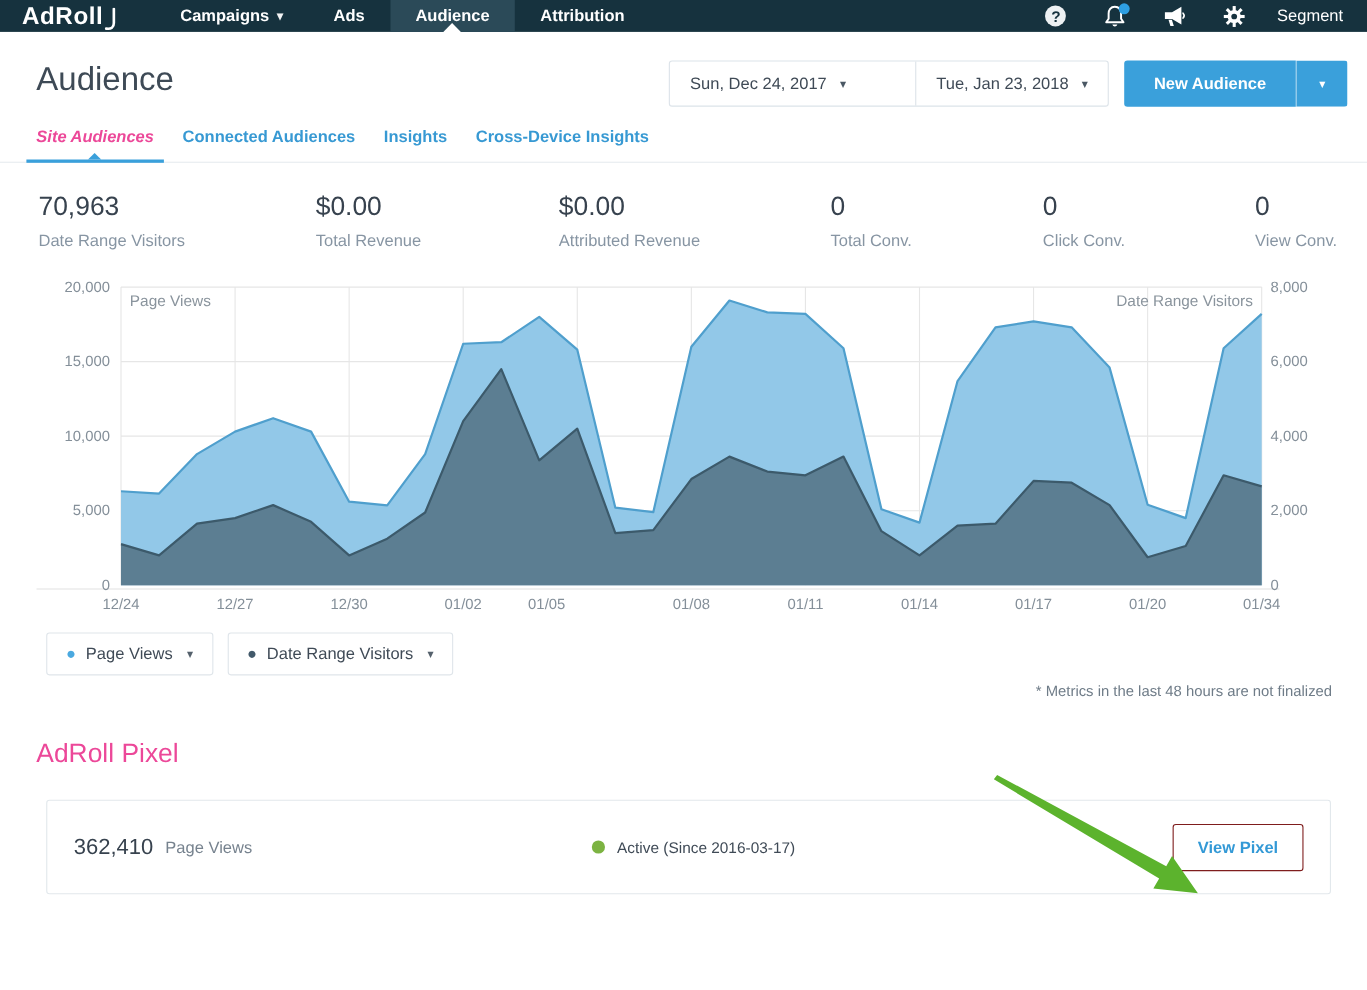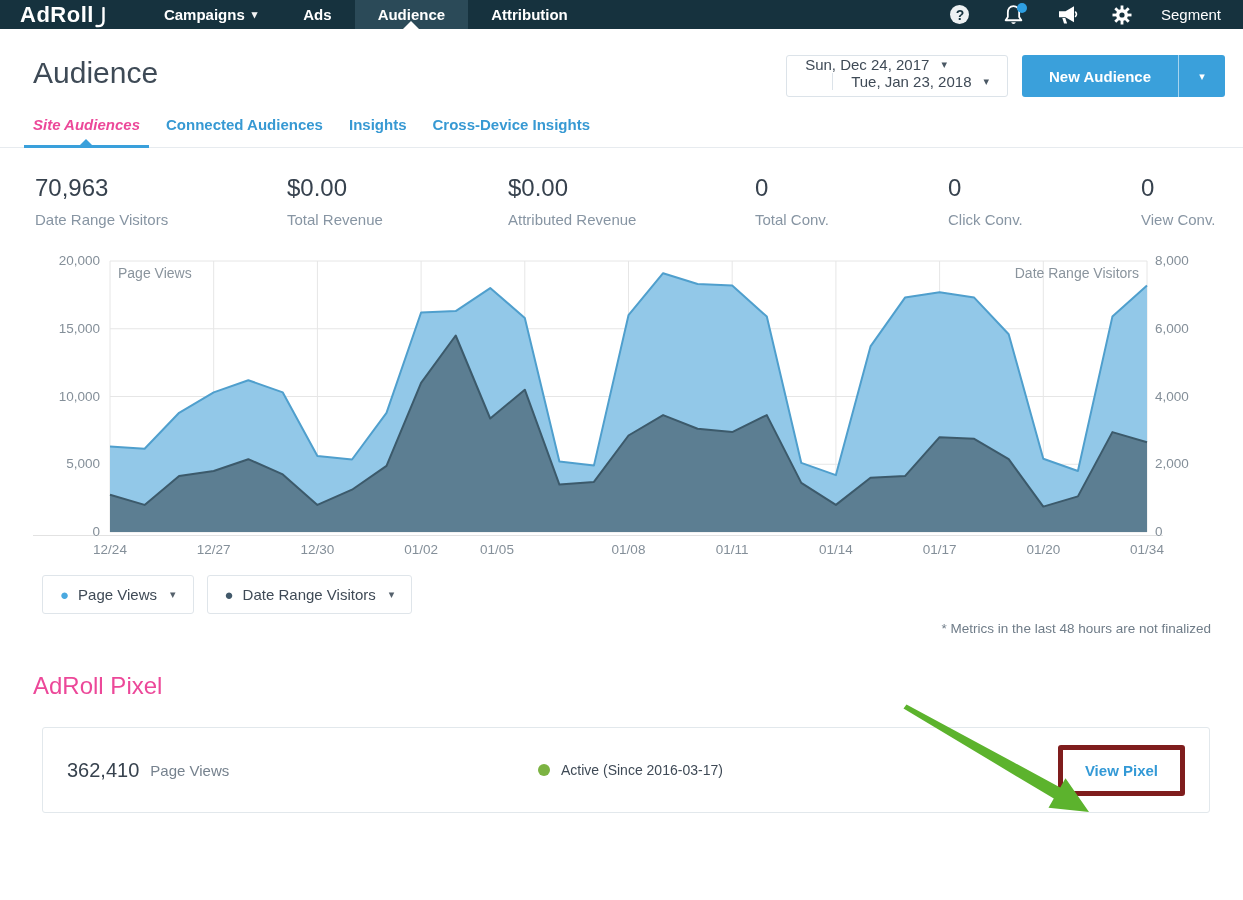"Sun, Dec 24, 2017" .date-group { flex-direction: column -> none }
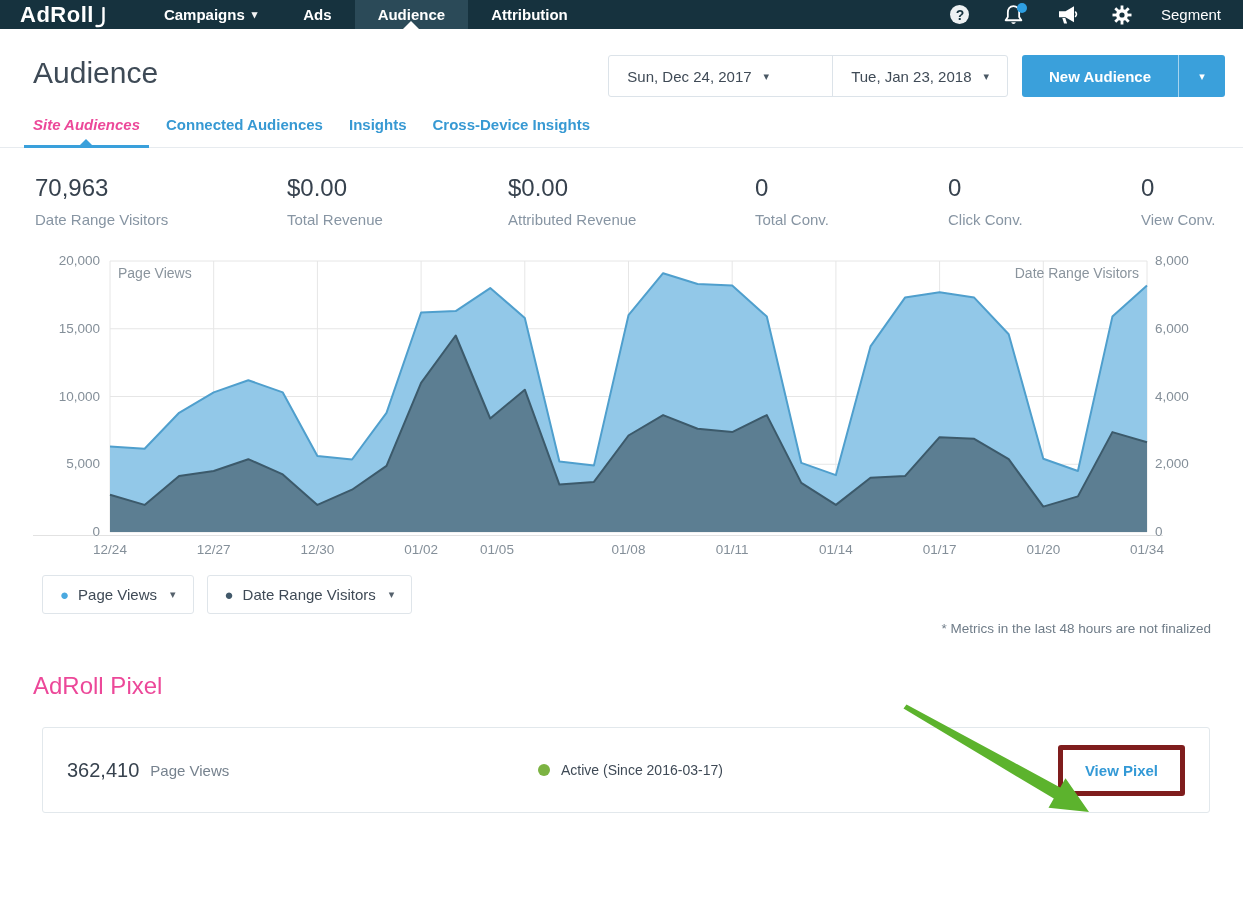"View Pixel" .view-pixel-btn { border: 5px solid #7f1d1d -> 1px solid #7f1d1d }
